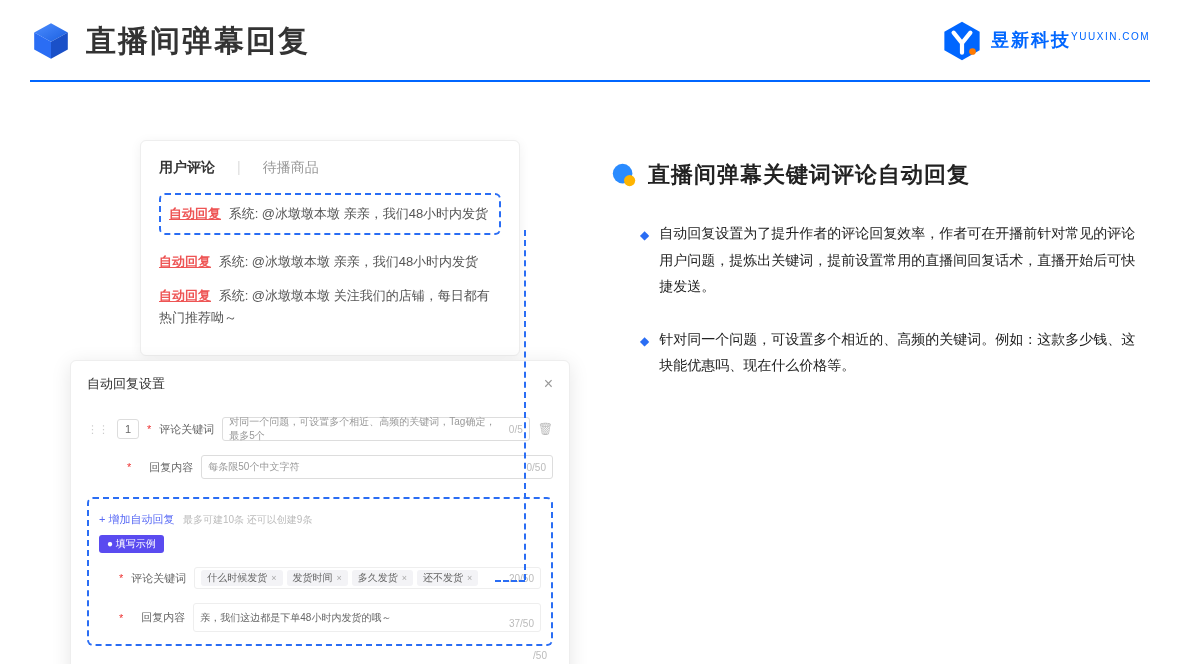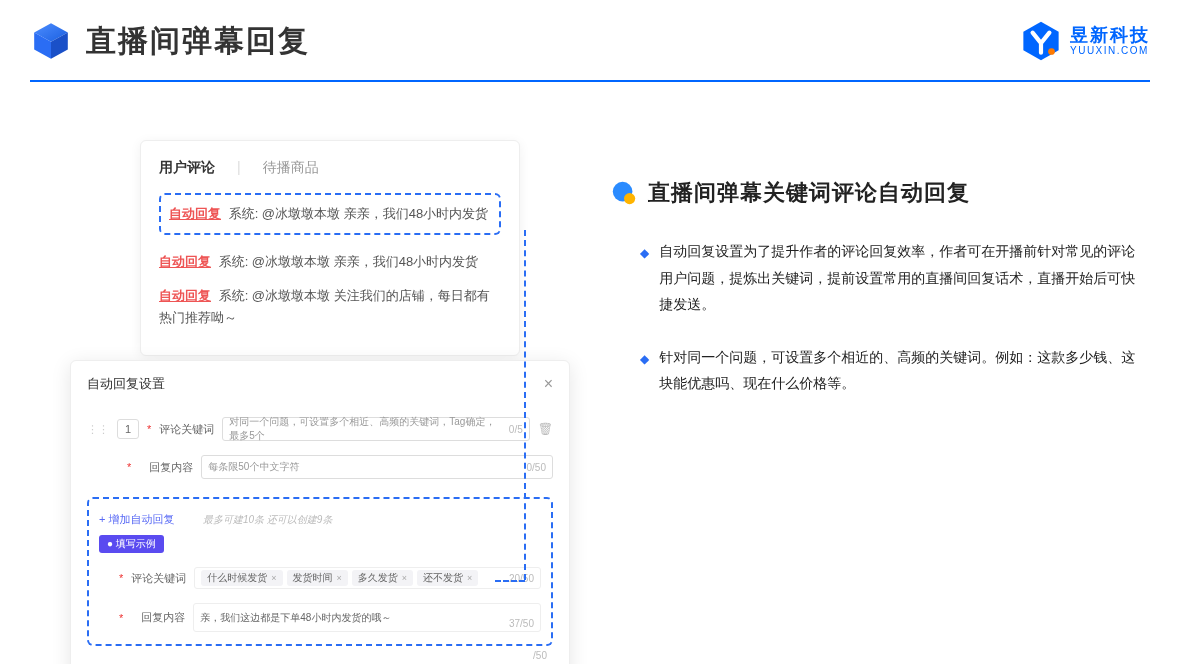"昱新科技" .brand-text { flex-direction: column -> row }
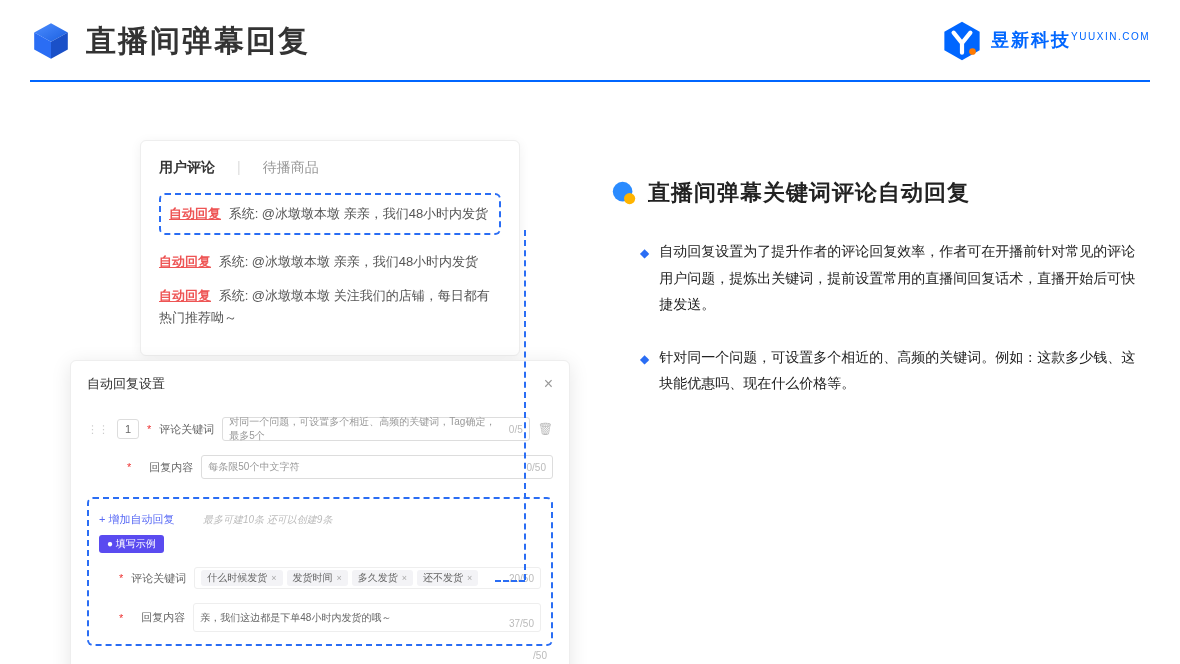"直播间弹幕关键词评论自动回复" .right-col { top: 178px -> 160px }
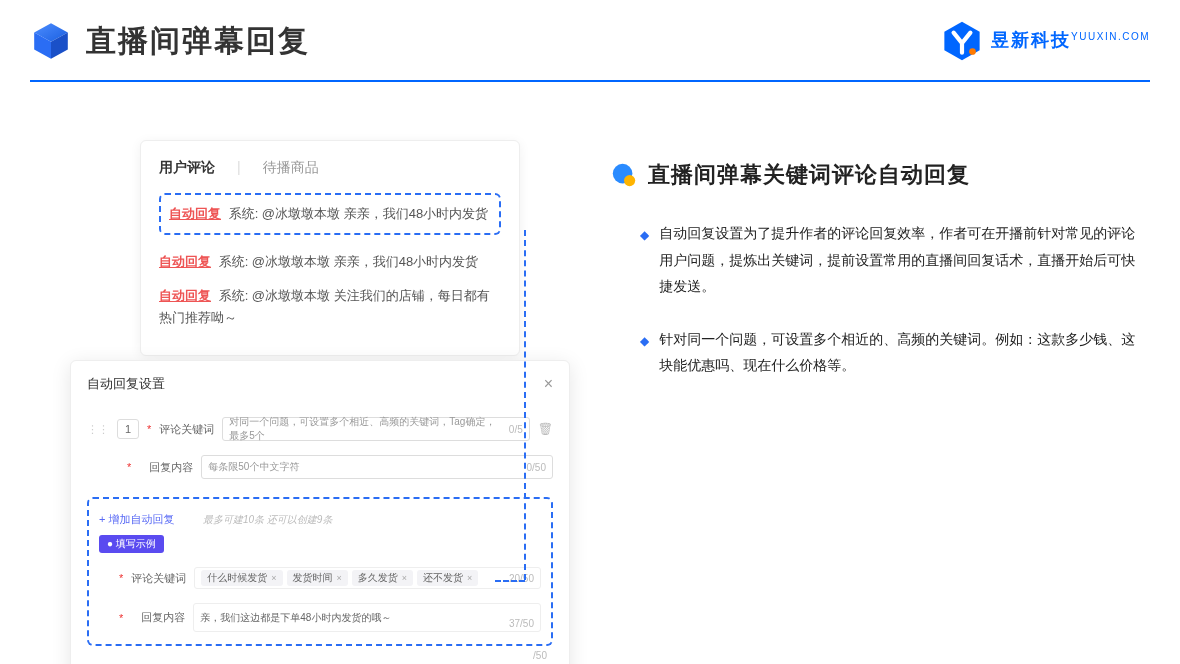"最多可建10条 还可以创建9条" .hint { font-style: italic -> none; margin-left: 24px -> 4px }
